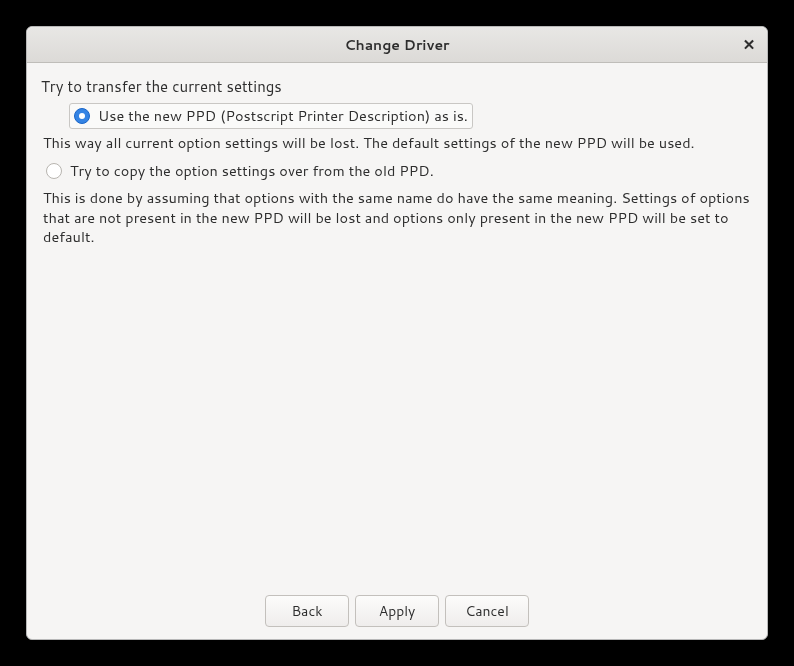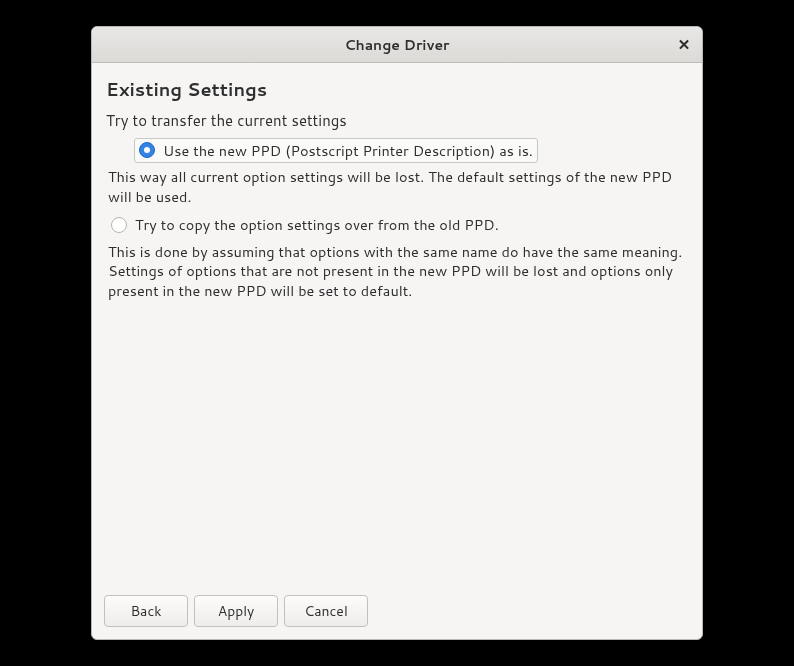"Change Driver" .dialog { width: 612px -> 742px }
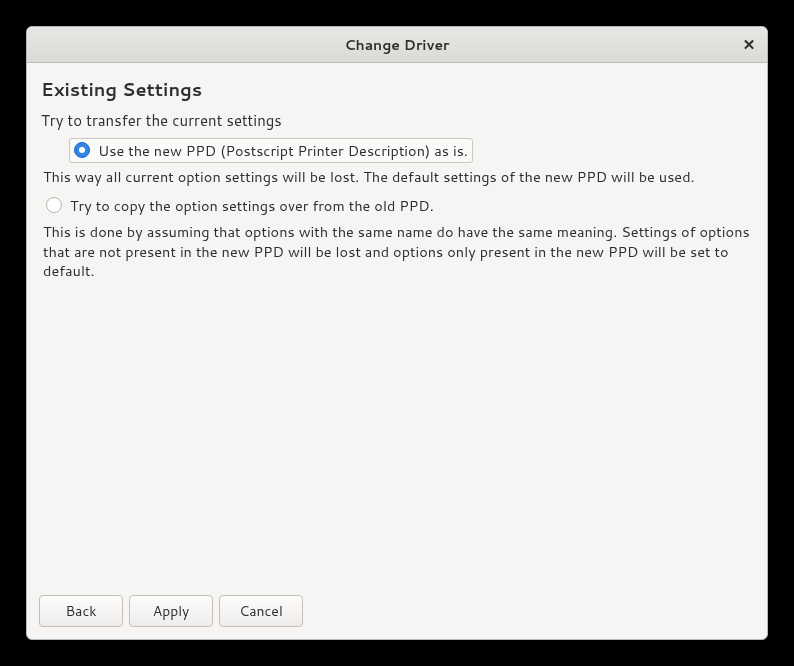"Existing Settings" div.heading { html: <div>Existing Settings</div> -> none }
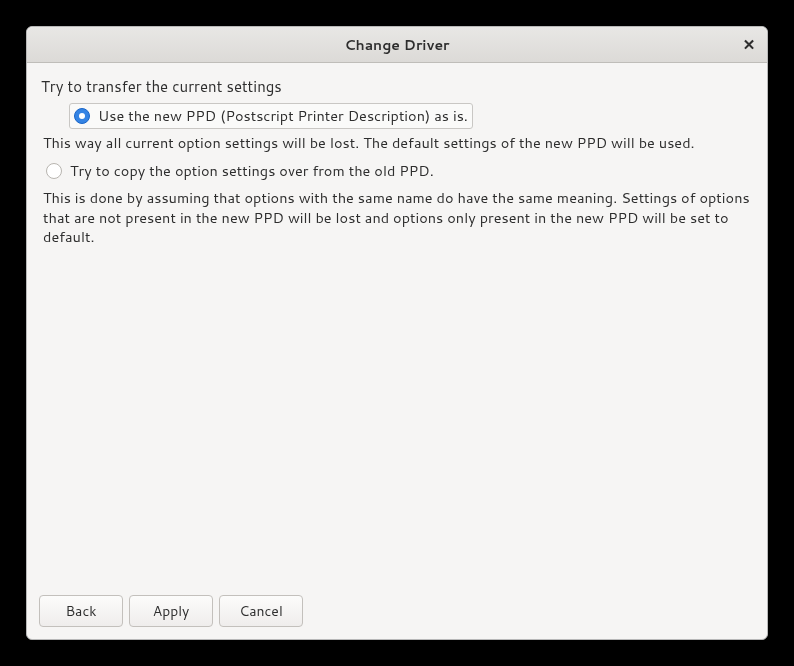"Back" .footer { justify-content: flex-start -> center }
